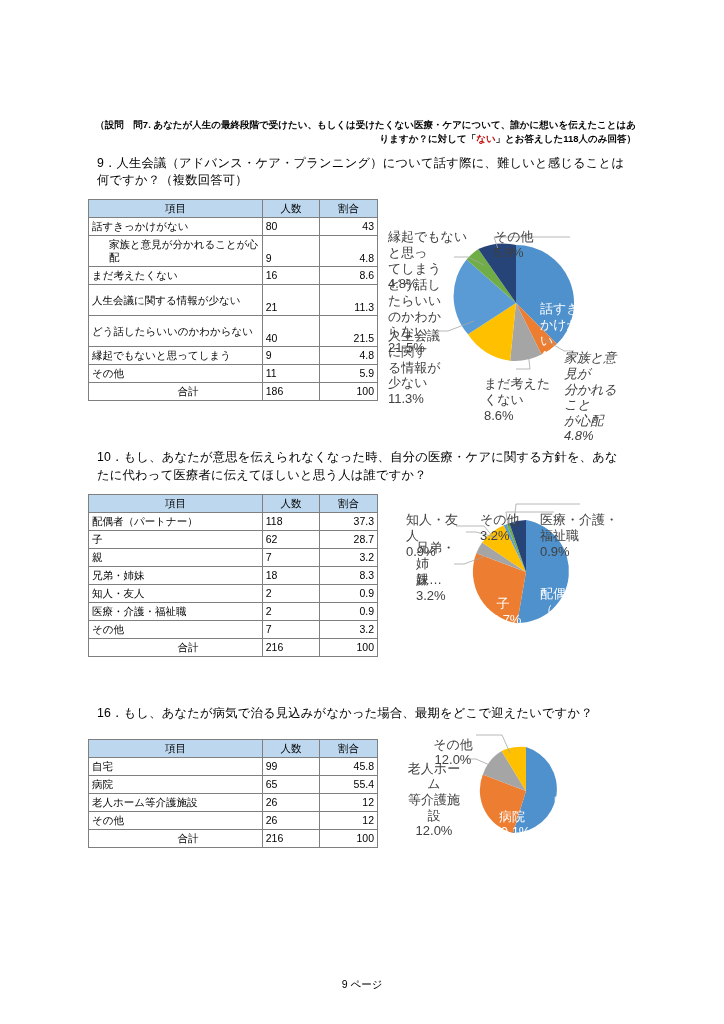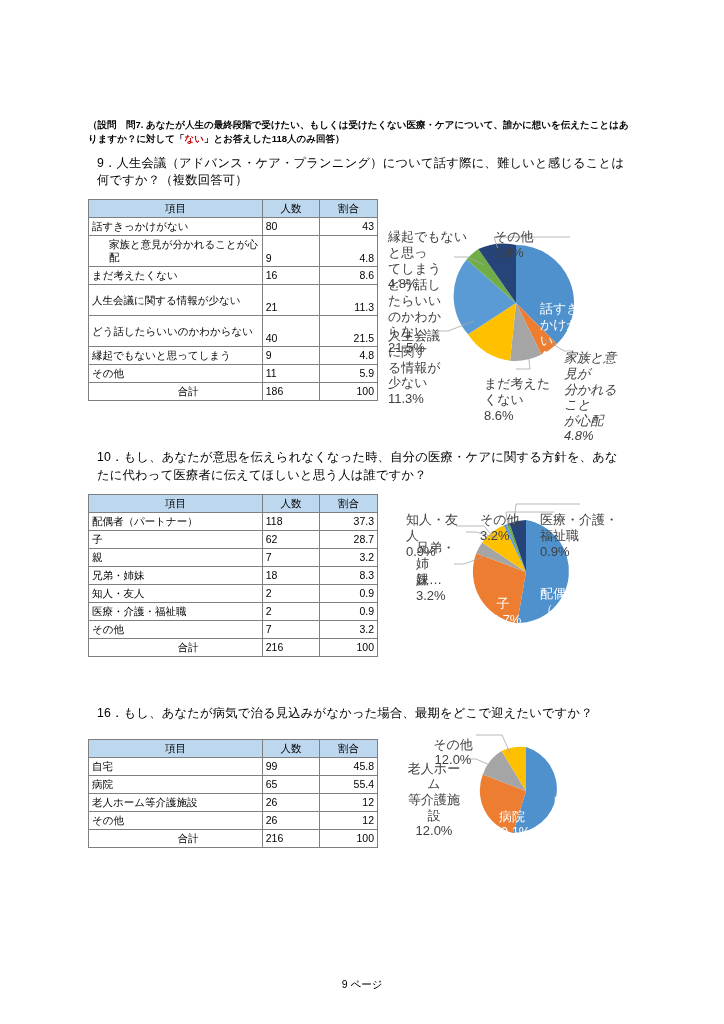"（設問 問7." .note { text-align: none -> right }
